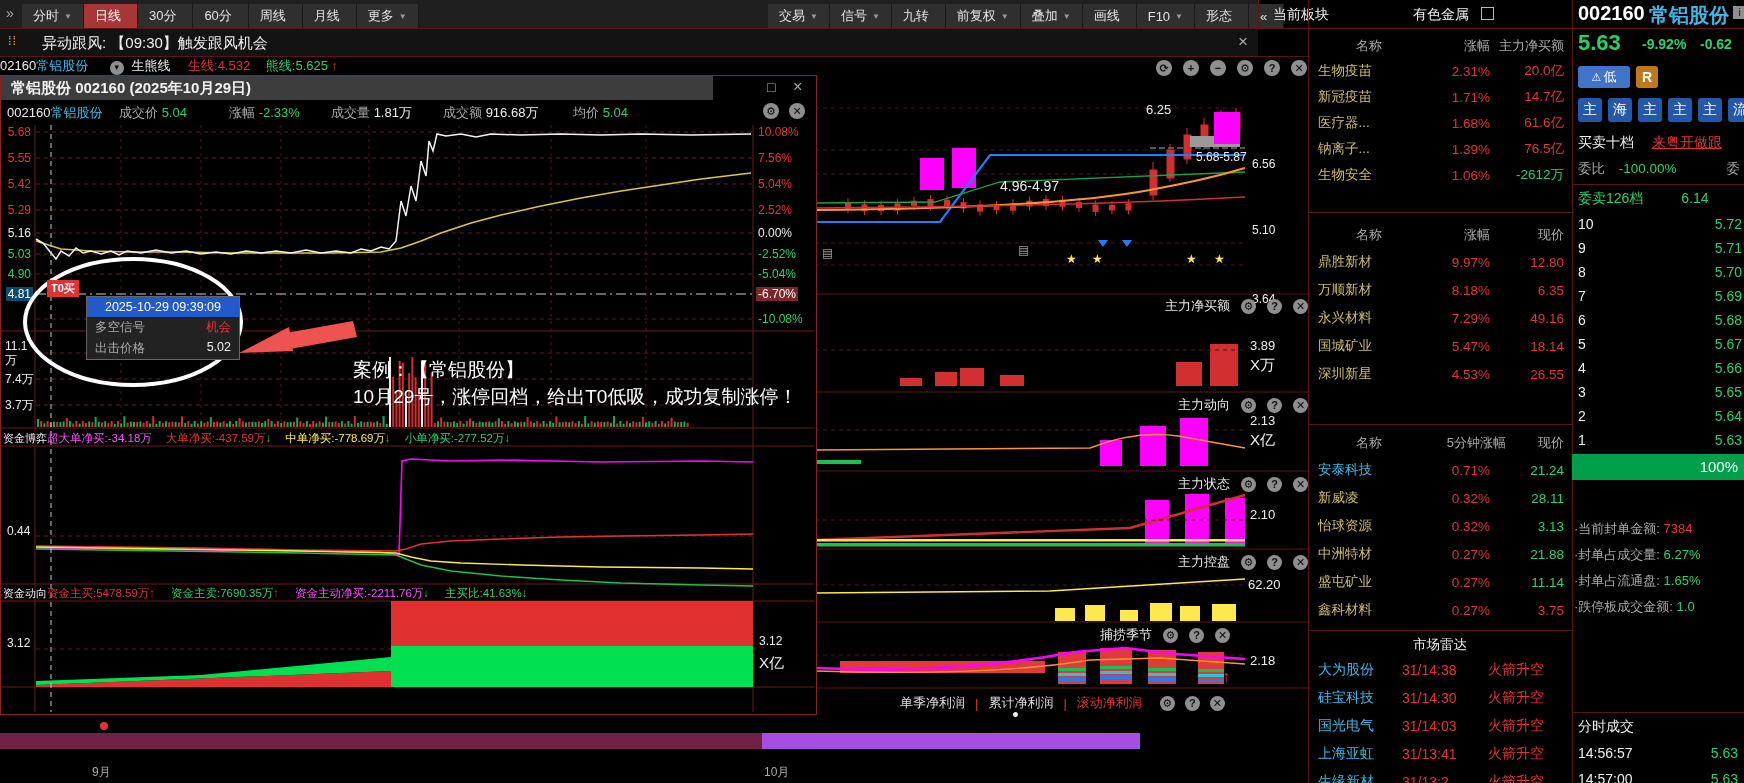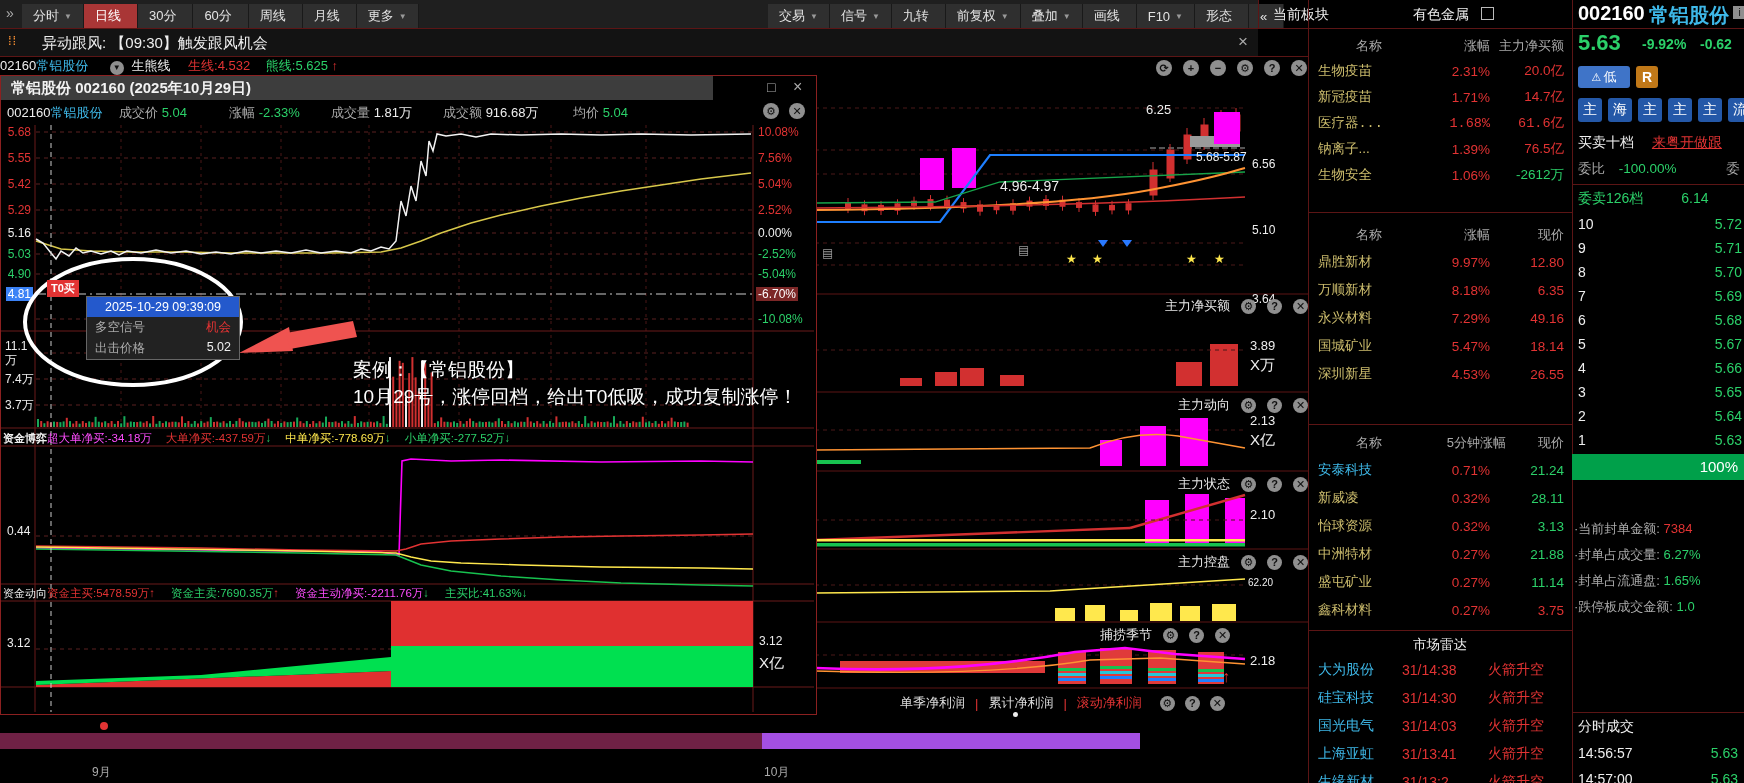"医疗器..." div.trow { font-family: Liberation Mono, monospace -> none }
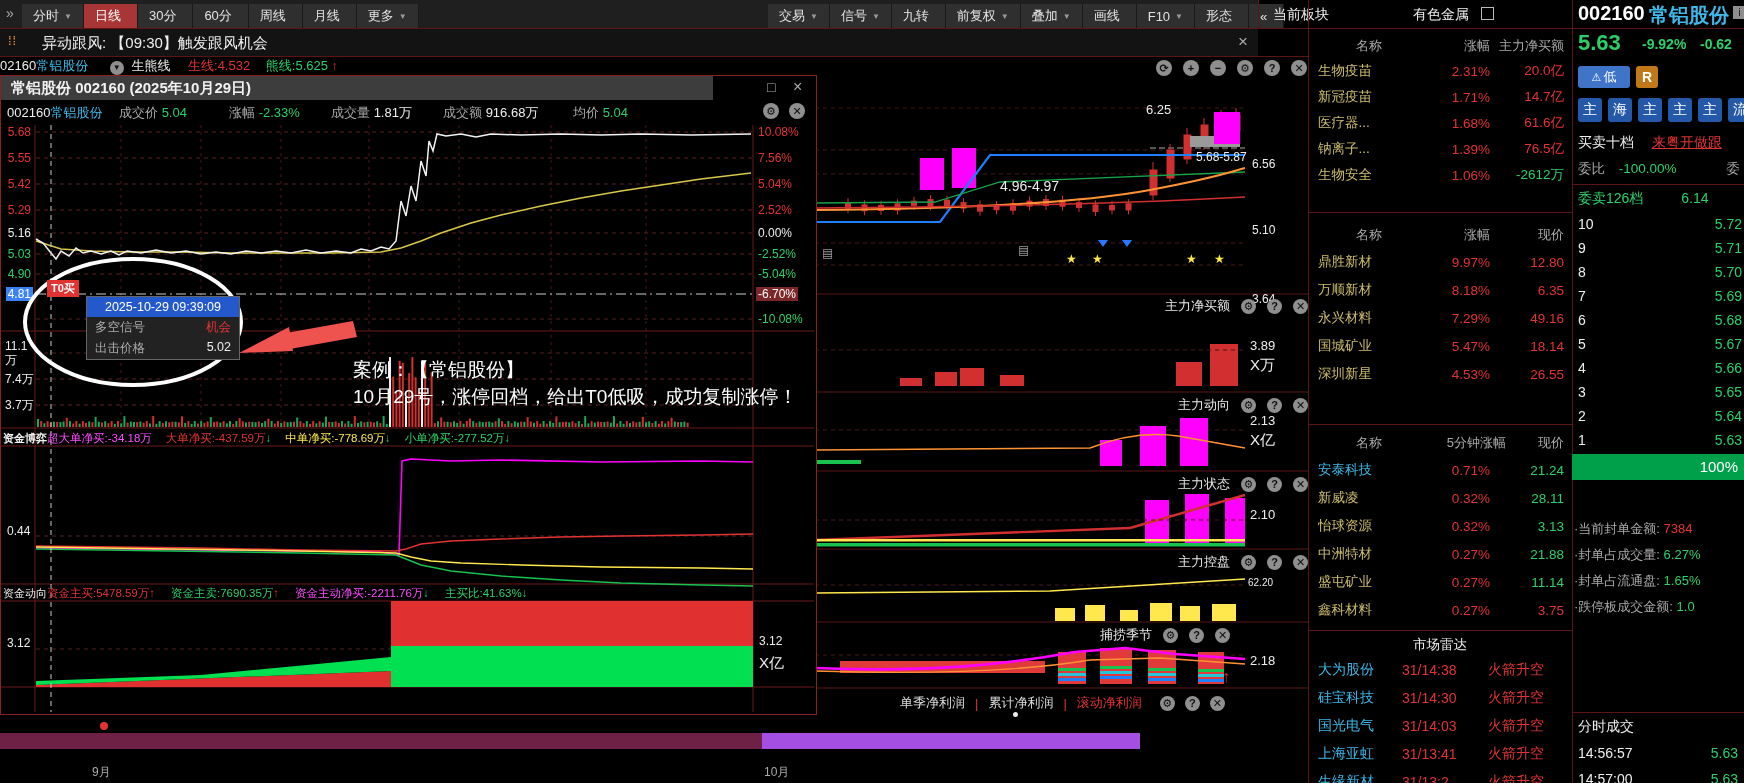"4.81" span.tick { background: #3b82f6 -> #0c4a6e }
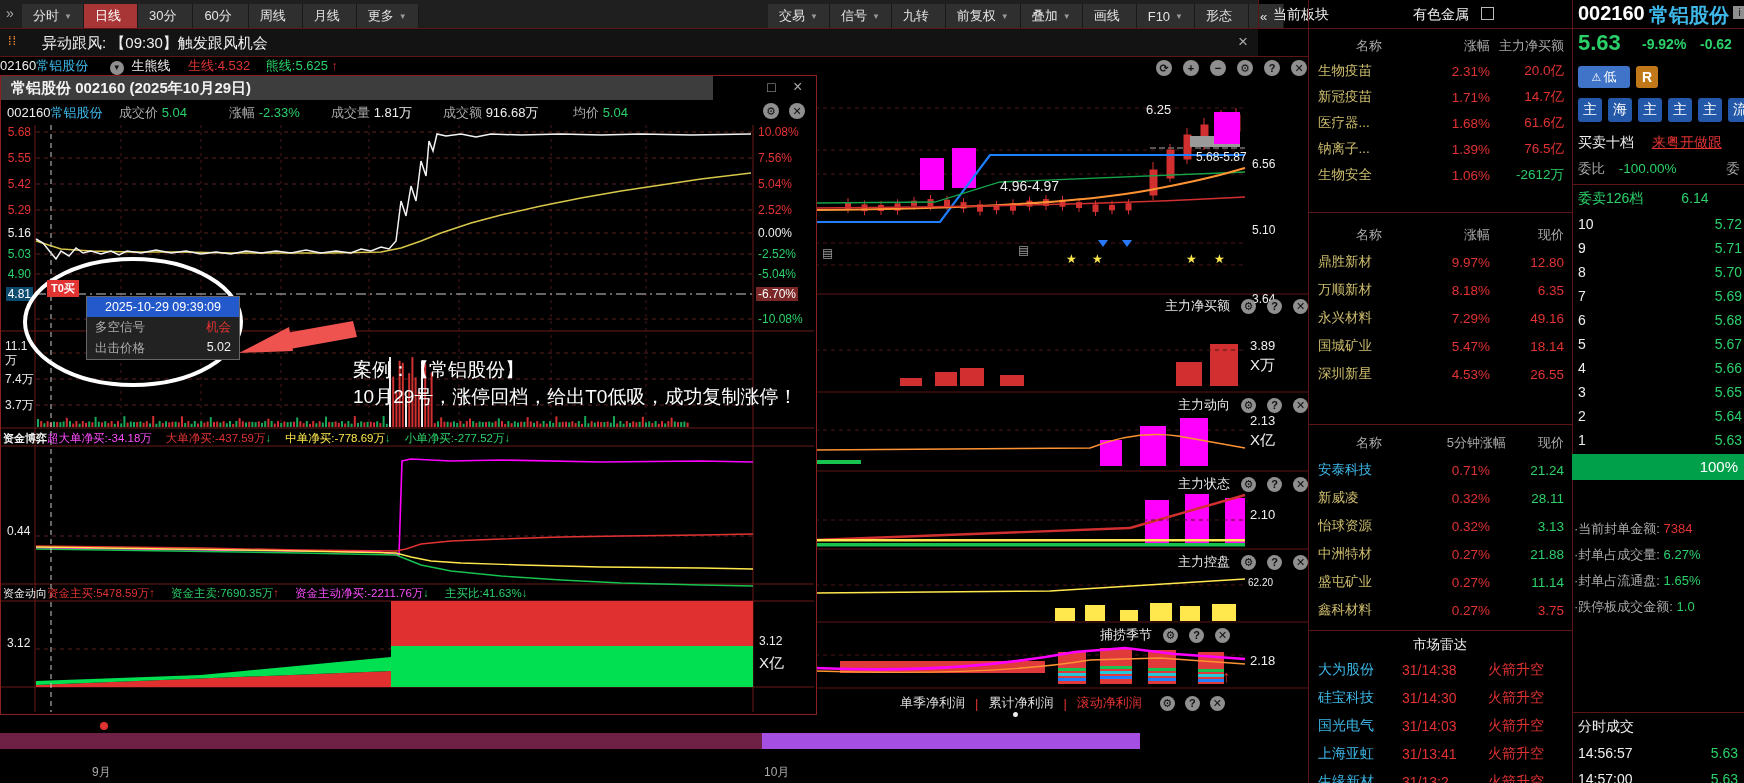"资金博弈" span.abs { font-weight: bold -> none }
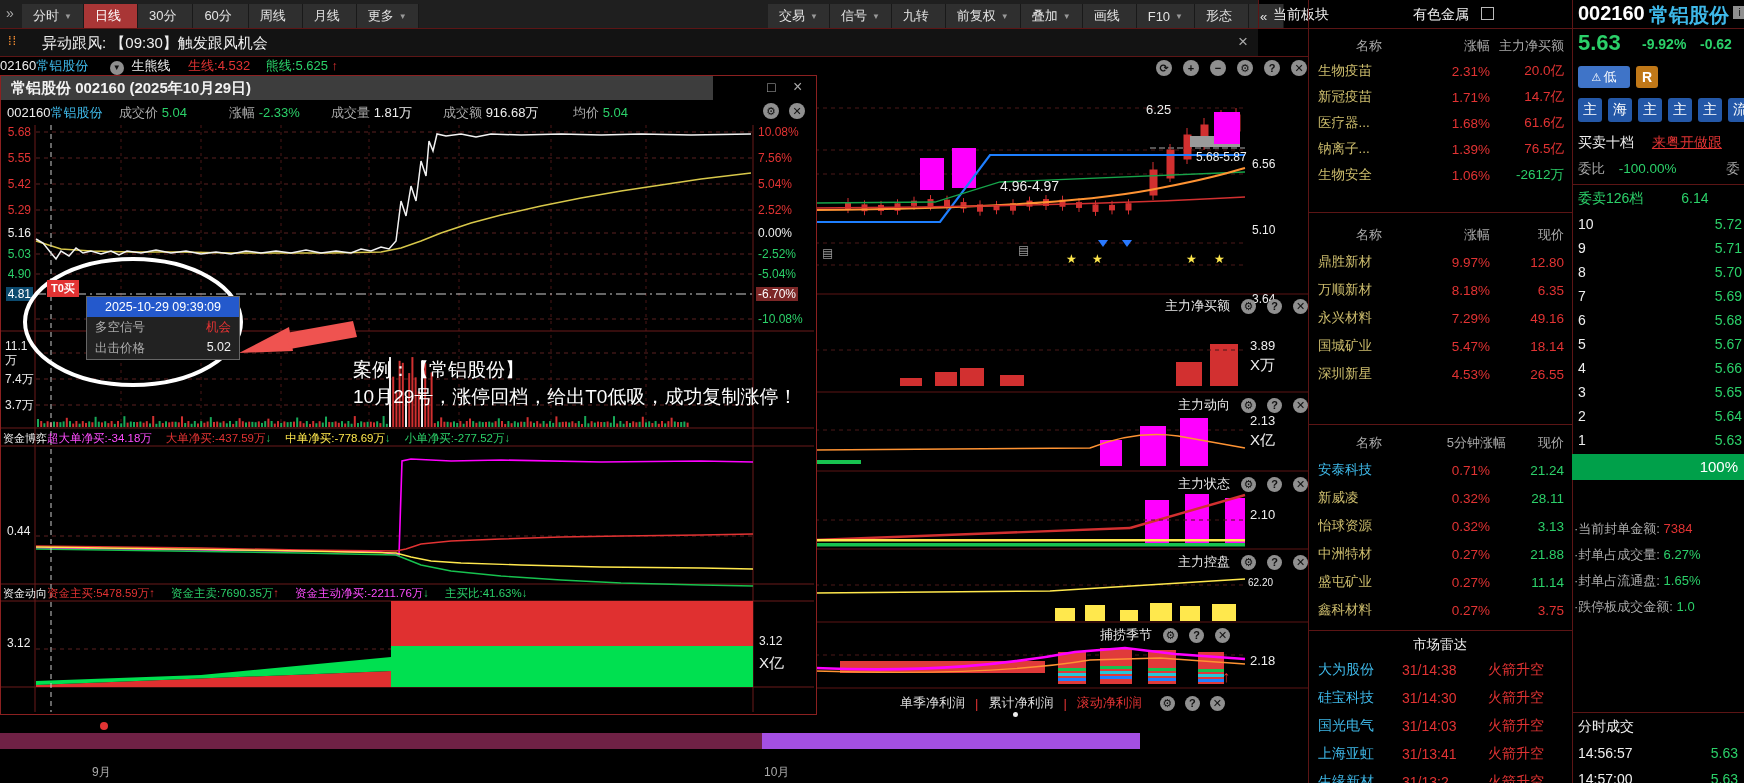"62.20" span.abs { font-size: 10px -> 13px }
